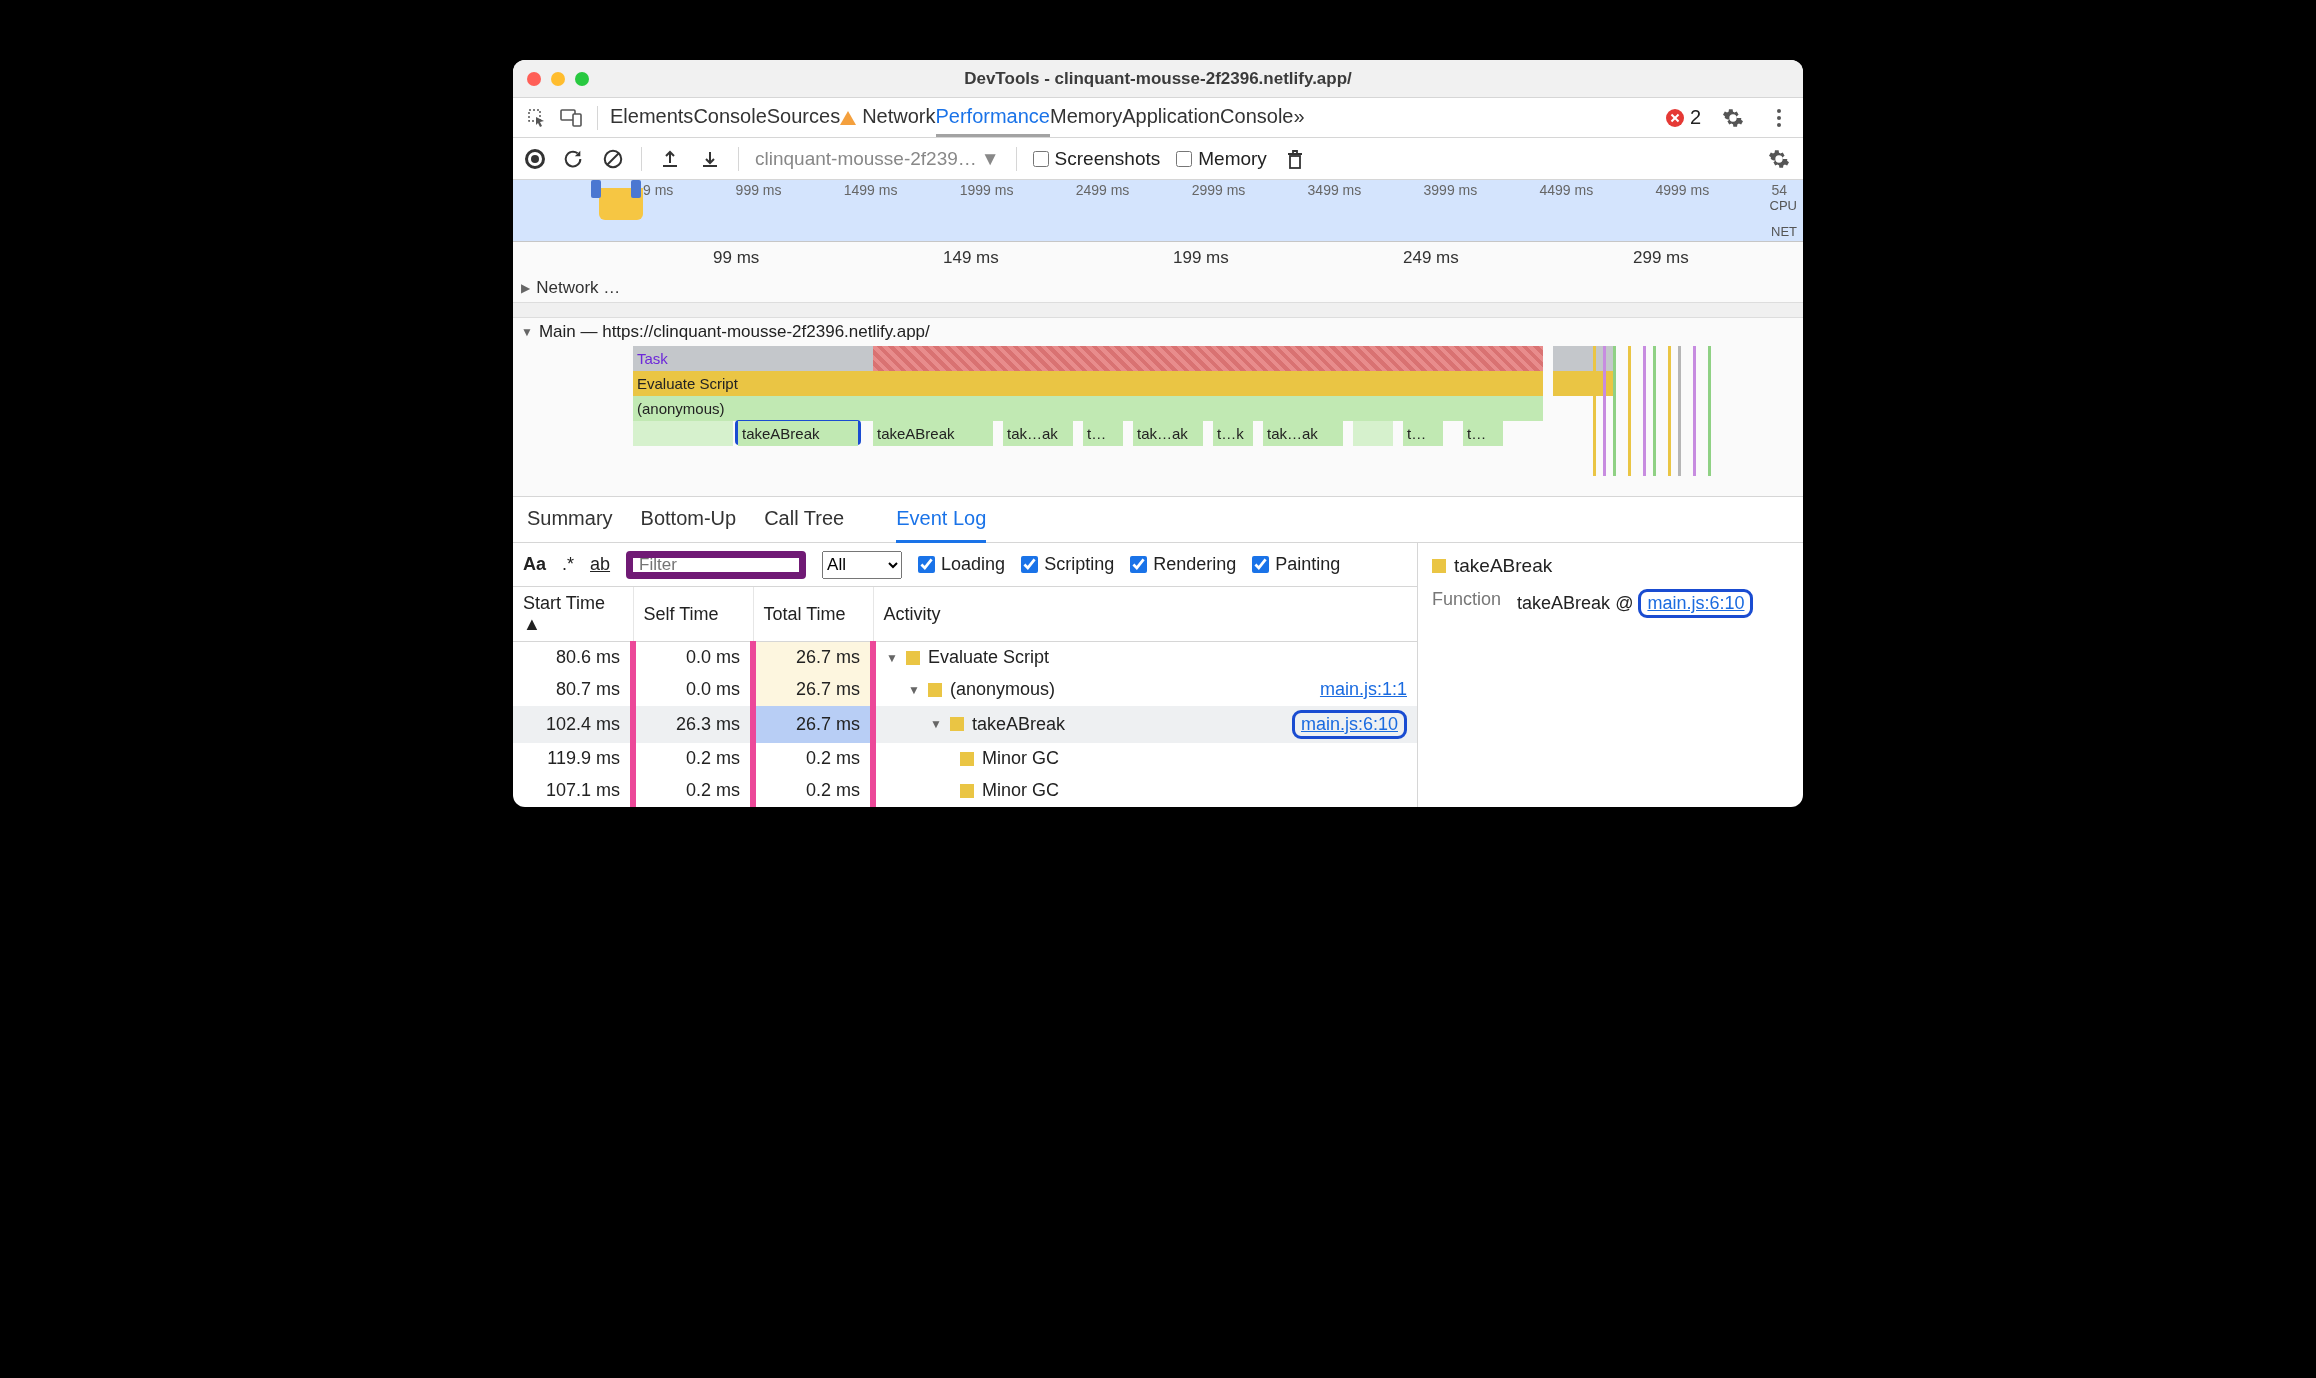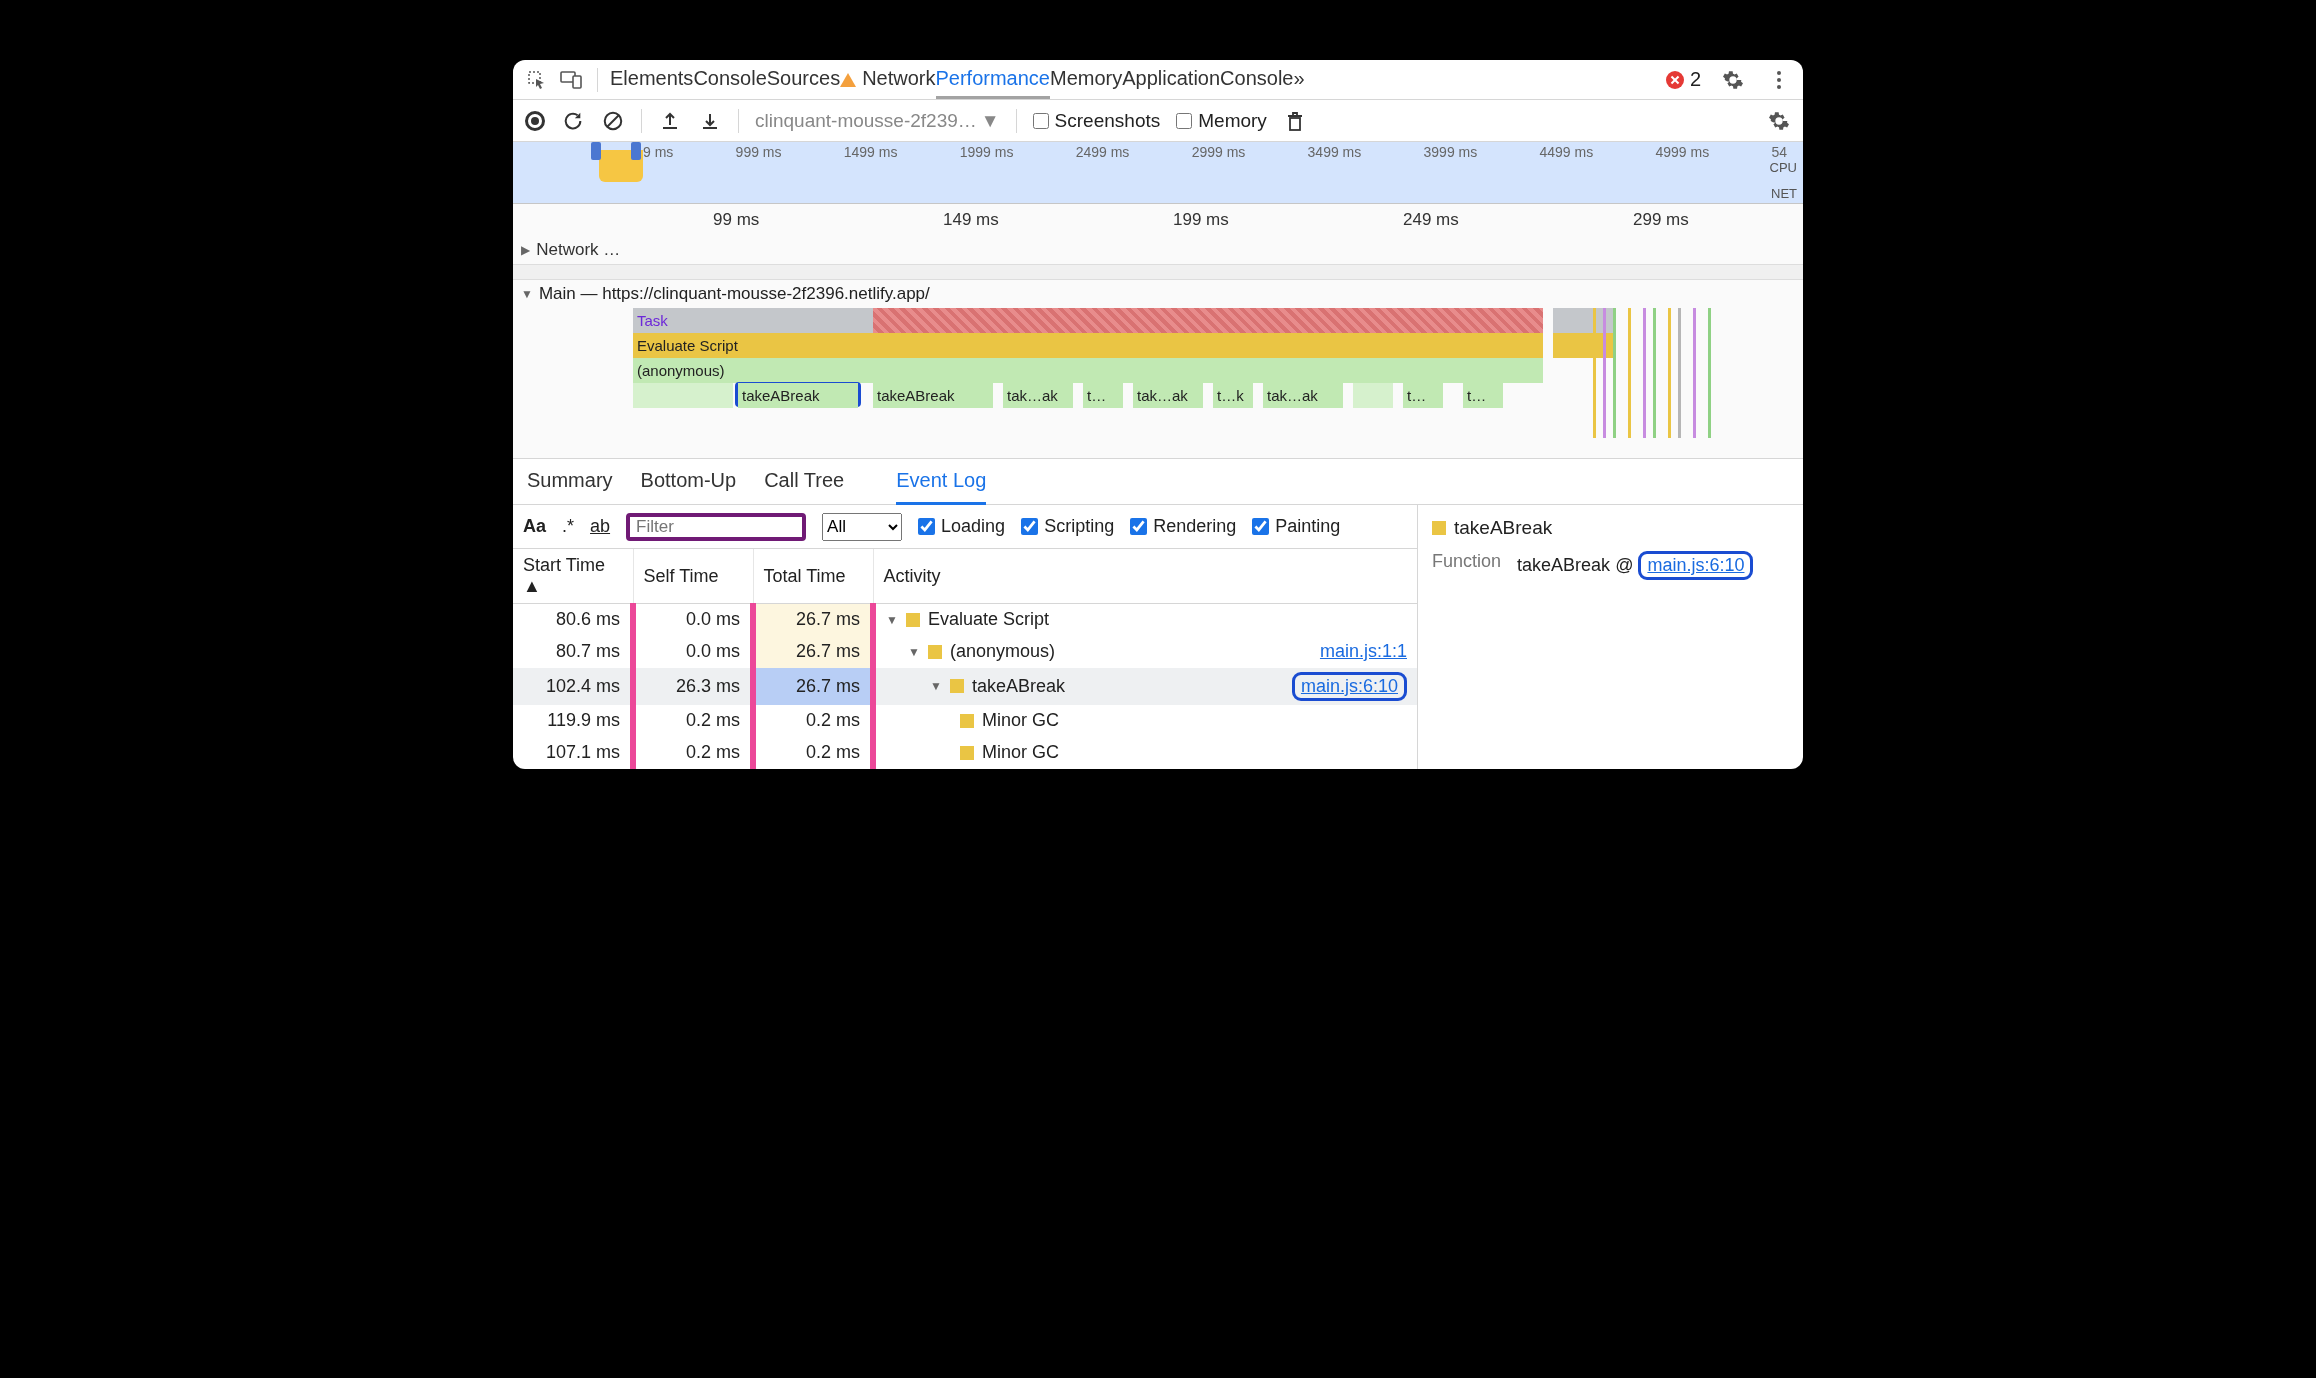"DevTools -" div.titlebar { html: none -> <div> <div> <span></span> <span></span> <span></span> </div> <div>DevTools - clinquant-mousse-2f2396.netlify.app/</div> </div> }
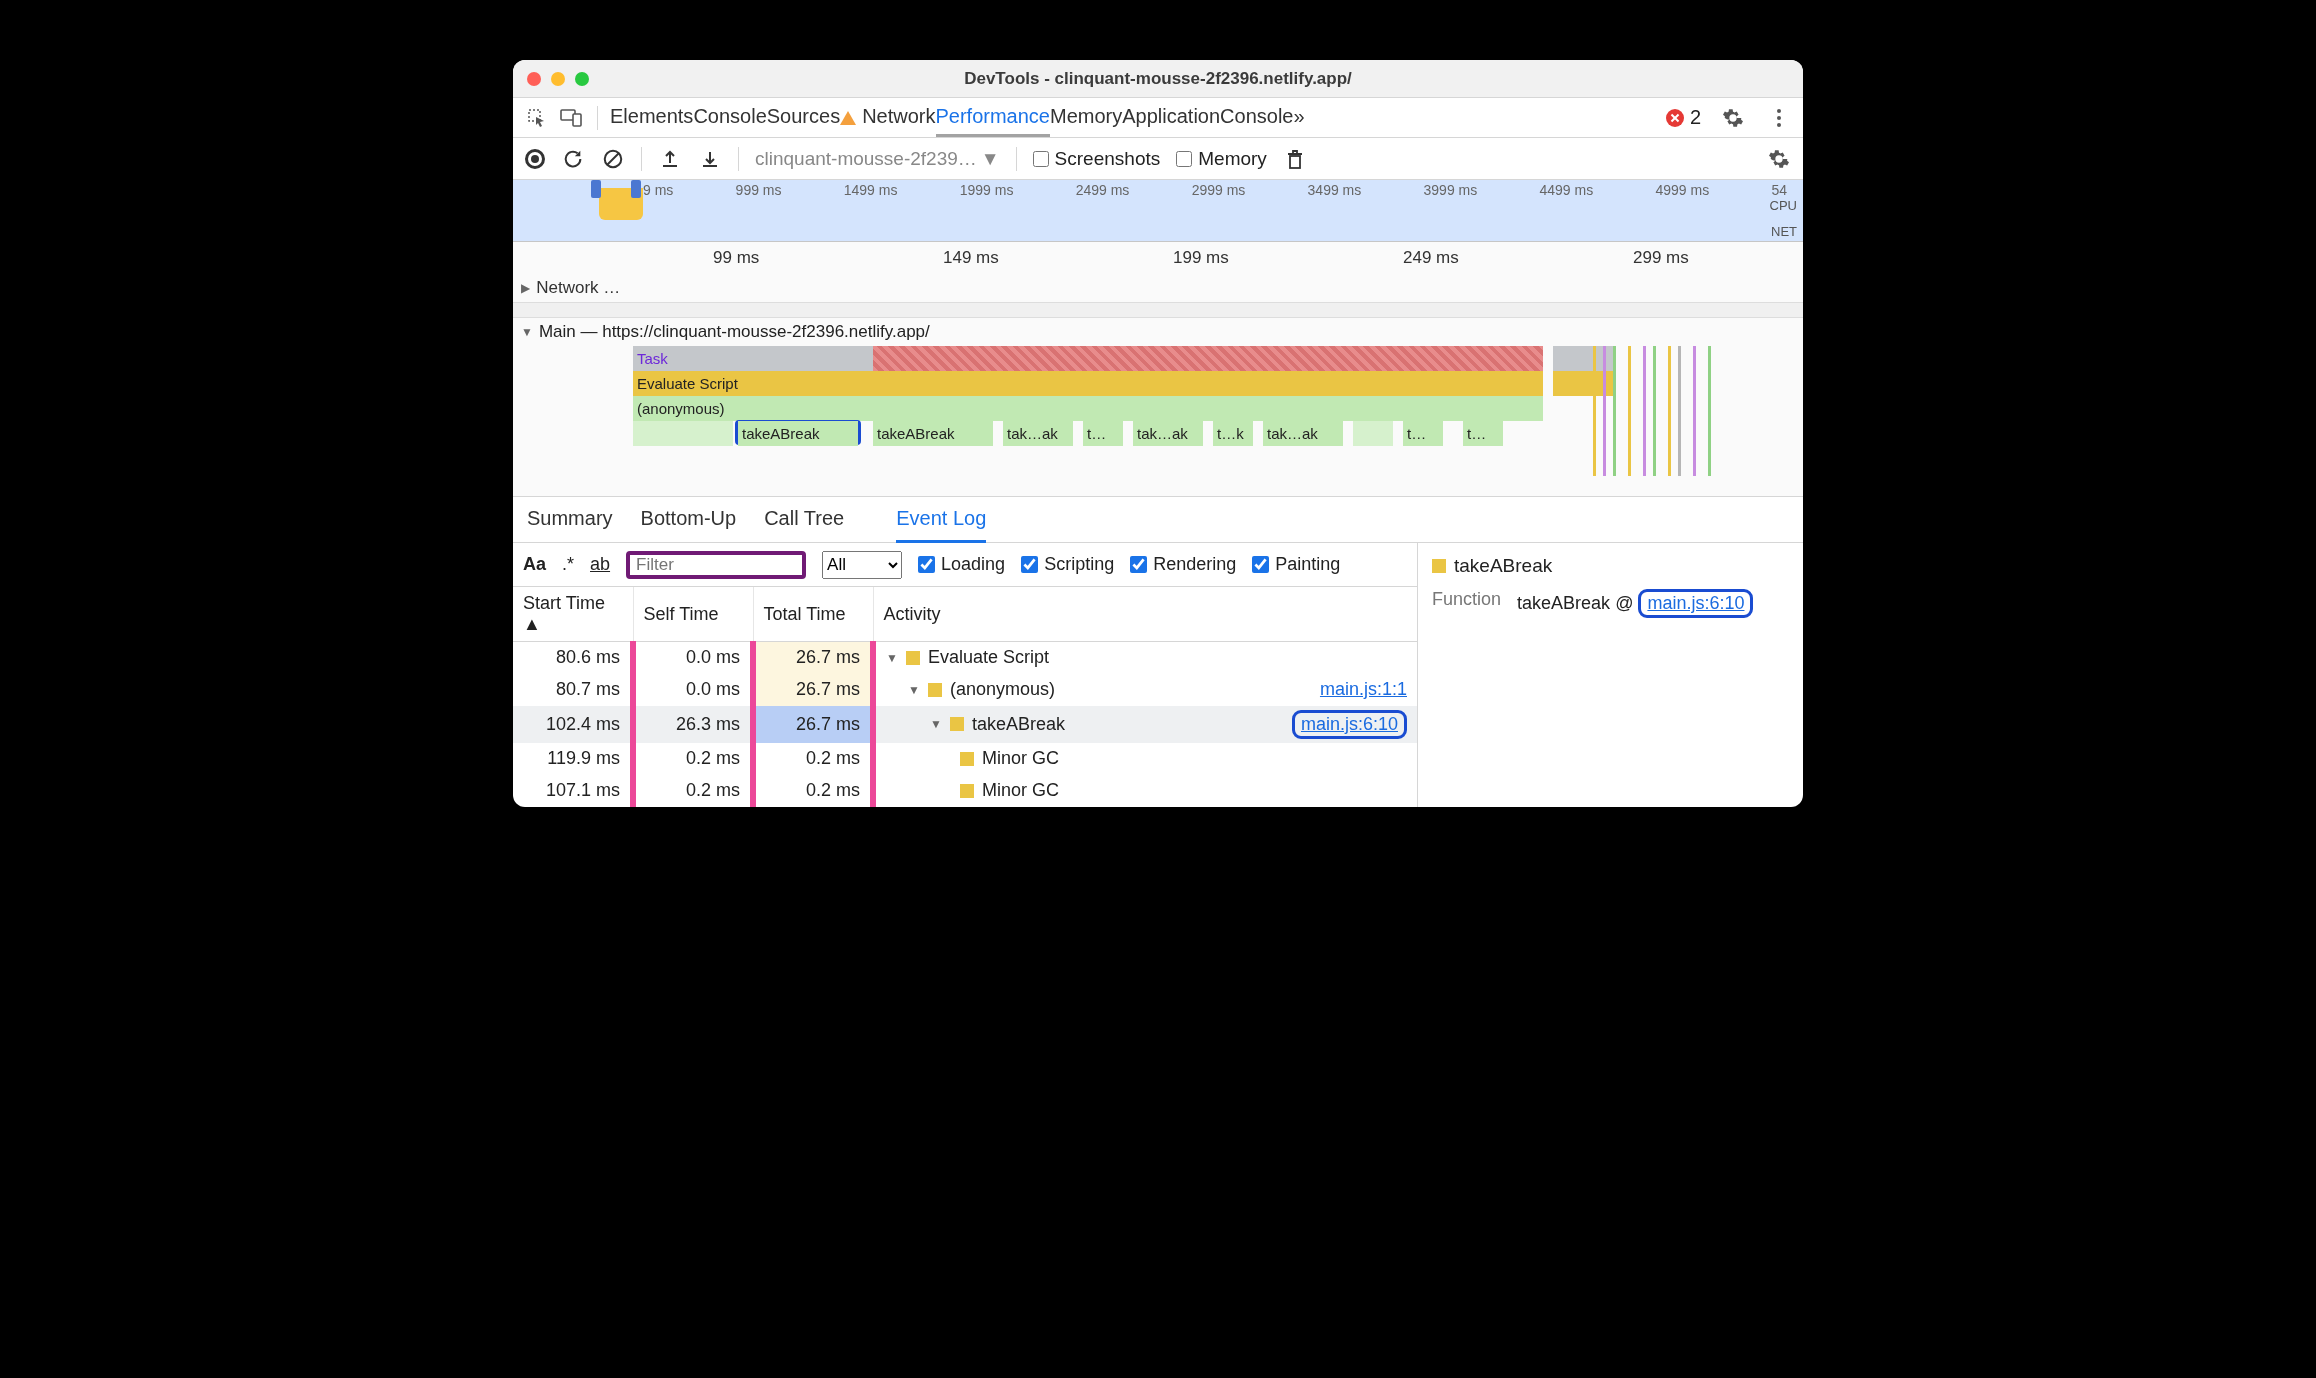"Filter" .filter-row input.fbox { border: 4px solid #701a75 -> 7px solid #701a75 }
